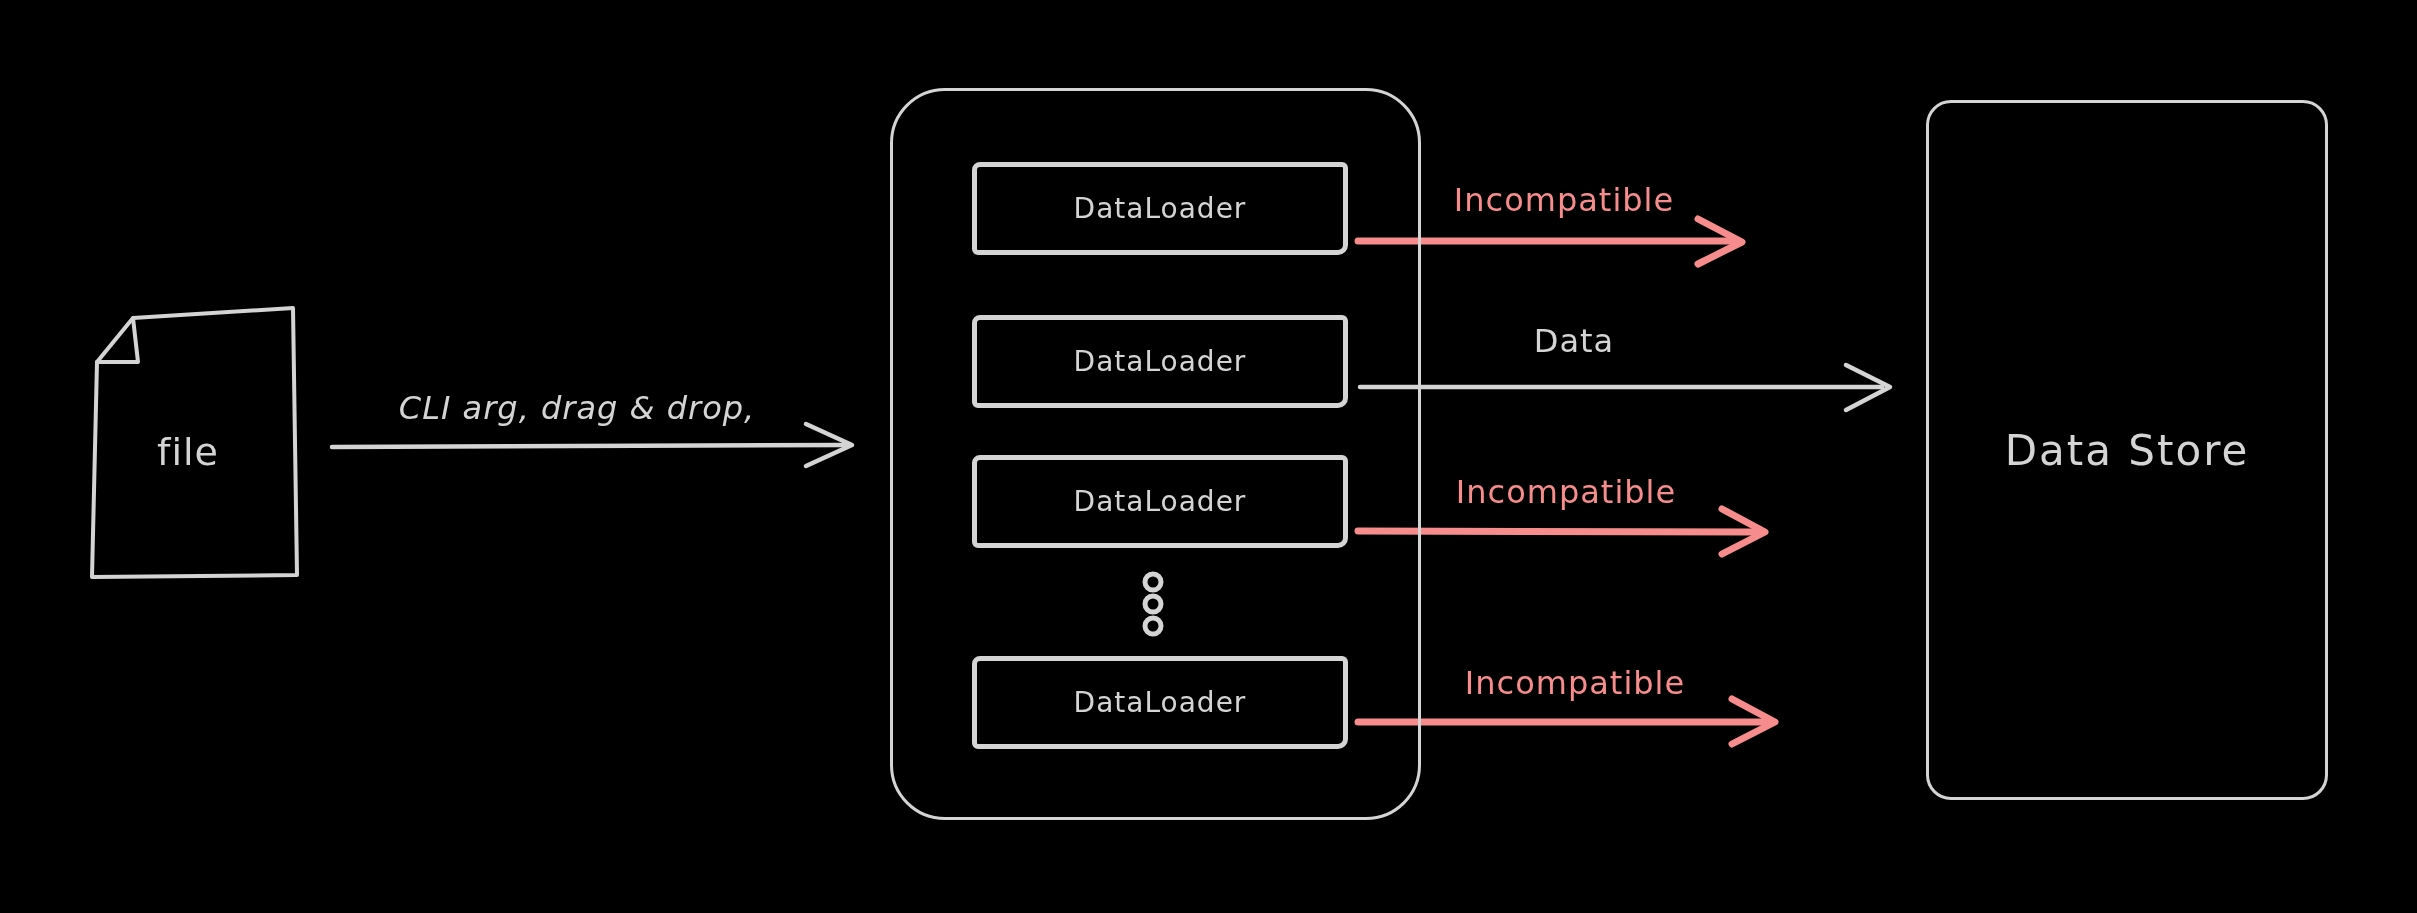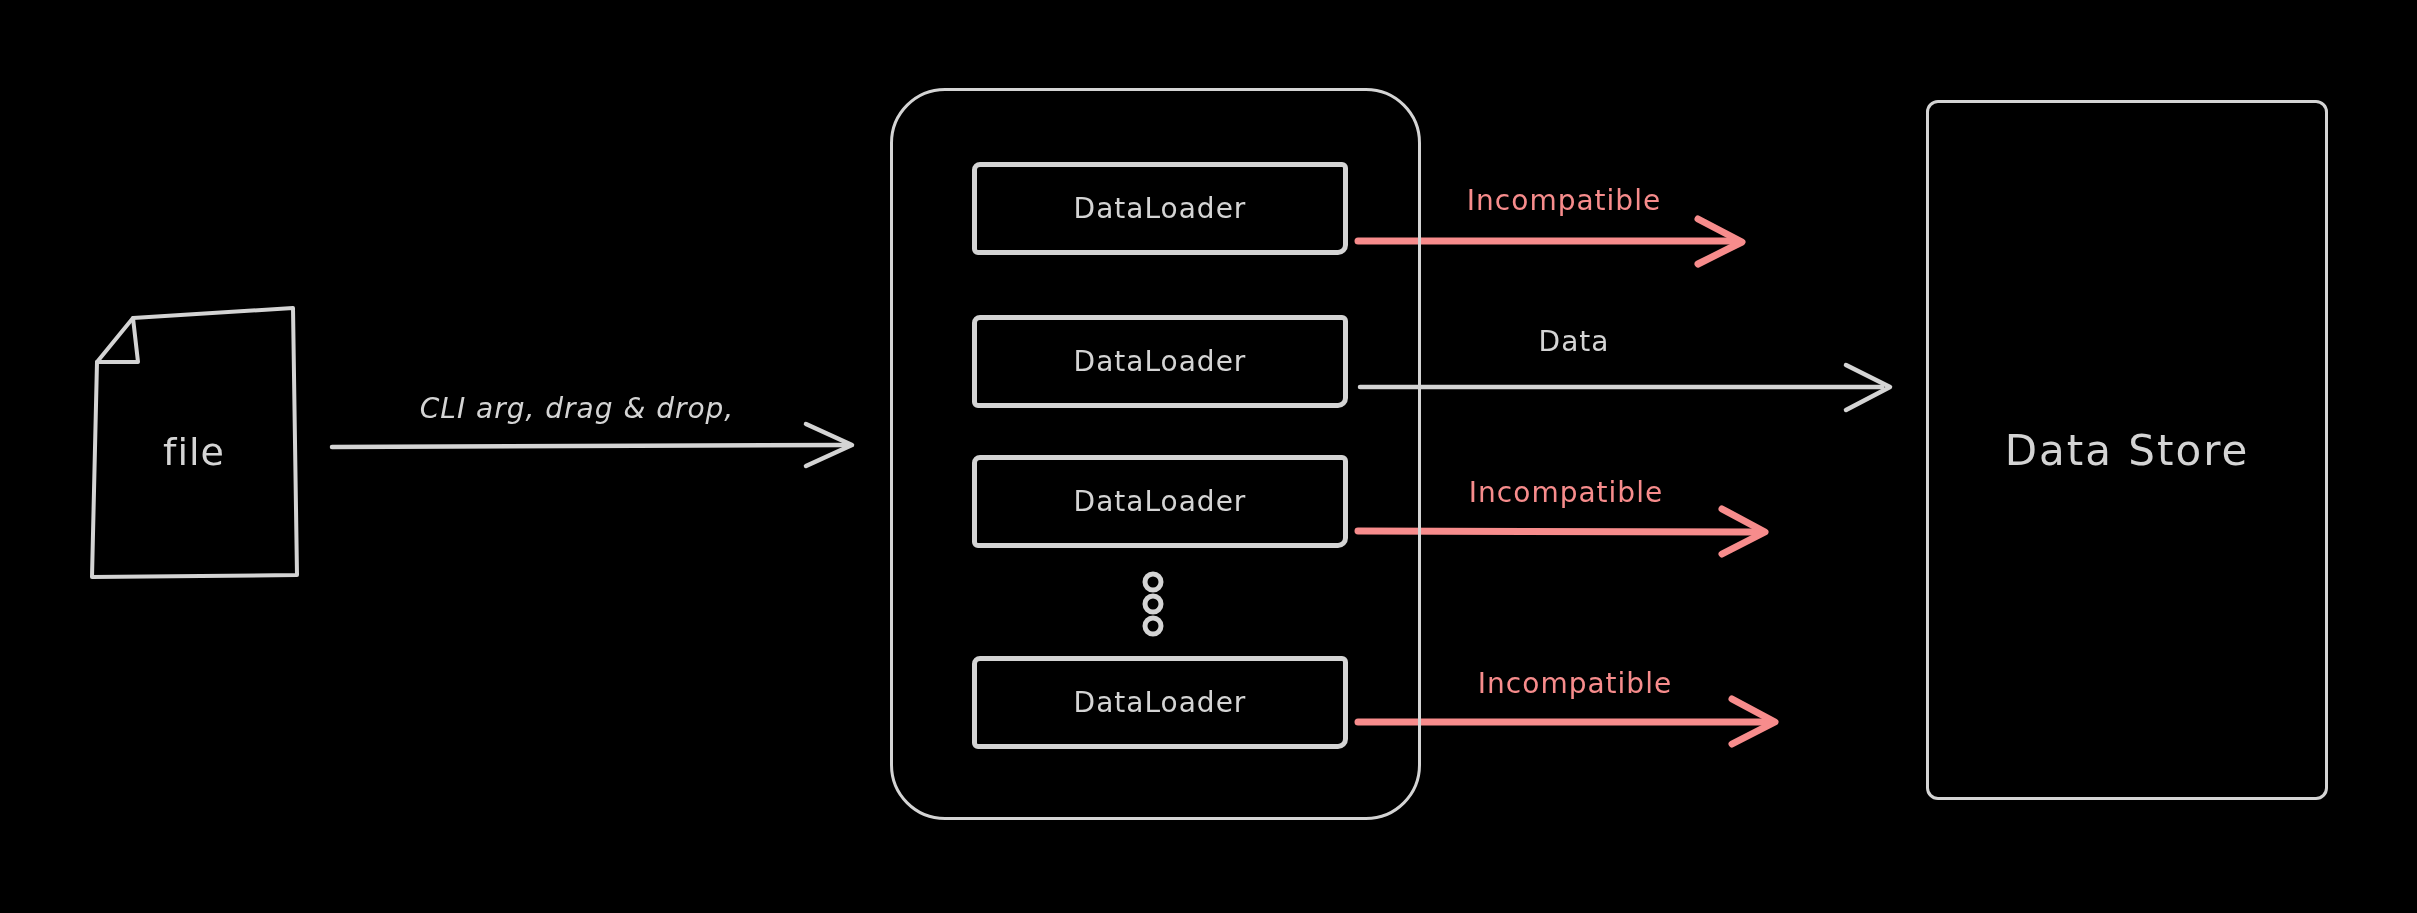"Incompatible" .fs36 { font-size: 28px -> 32px }
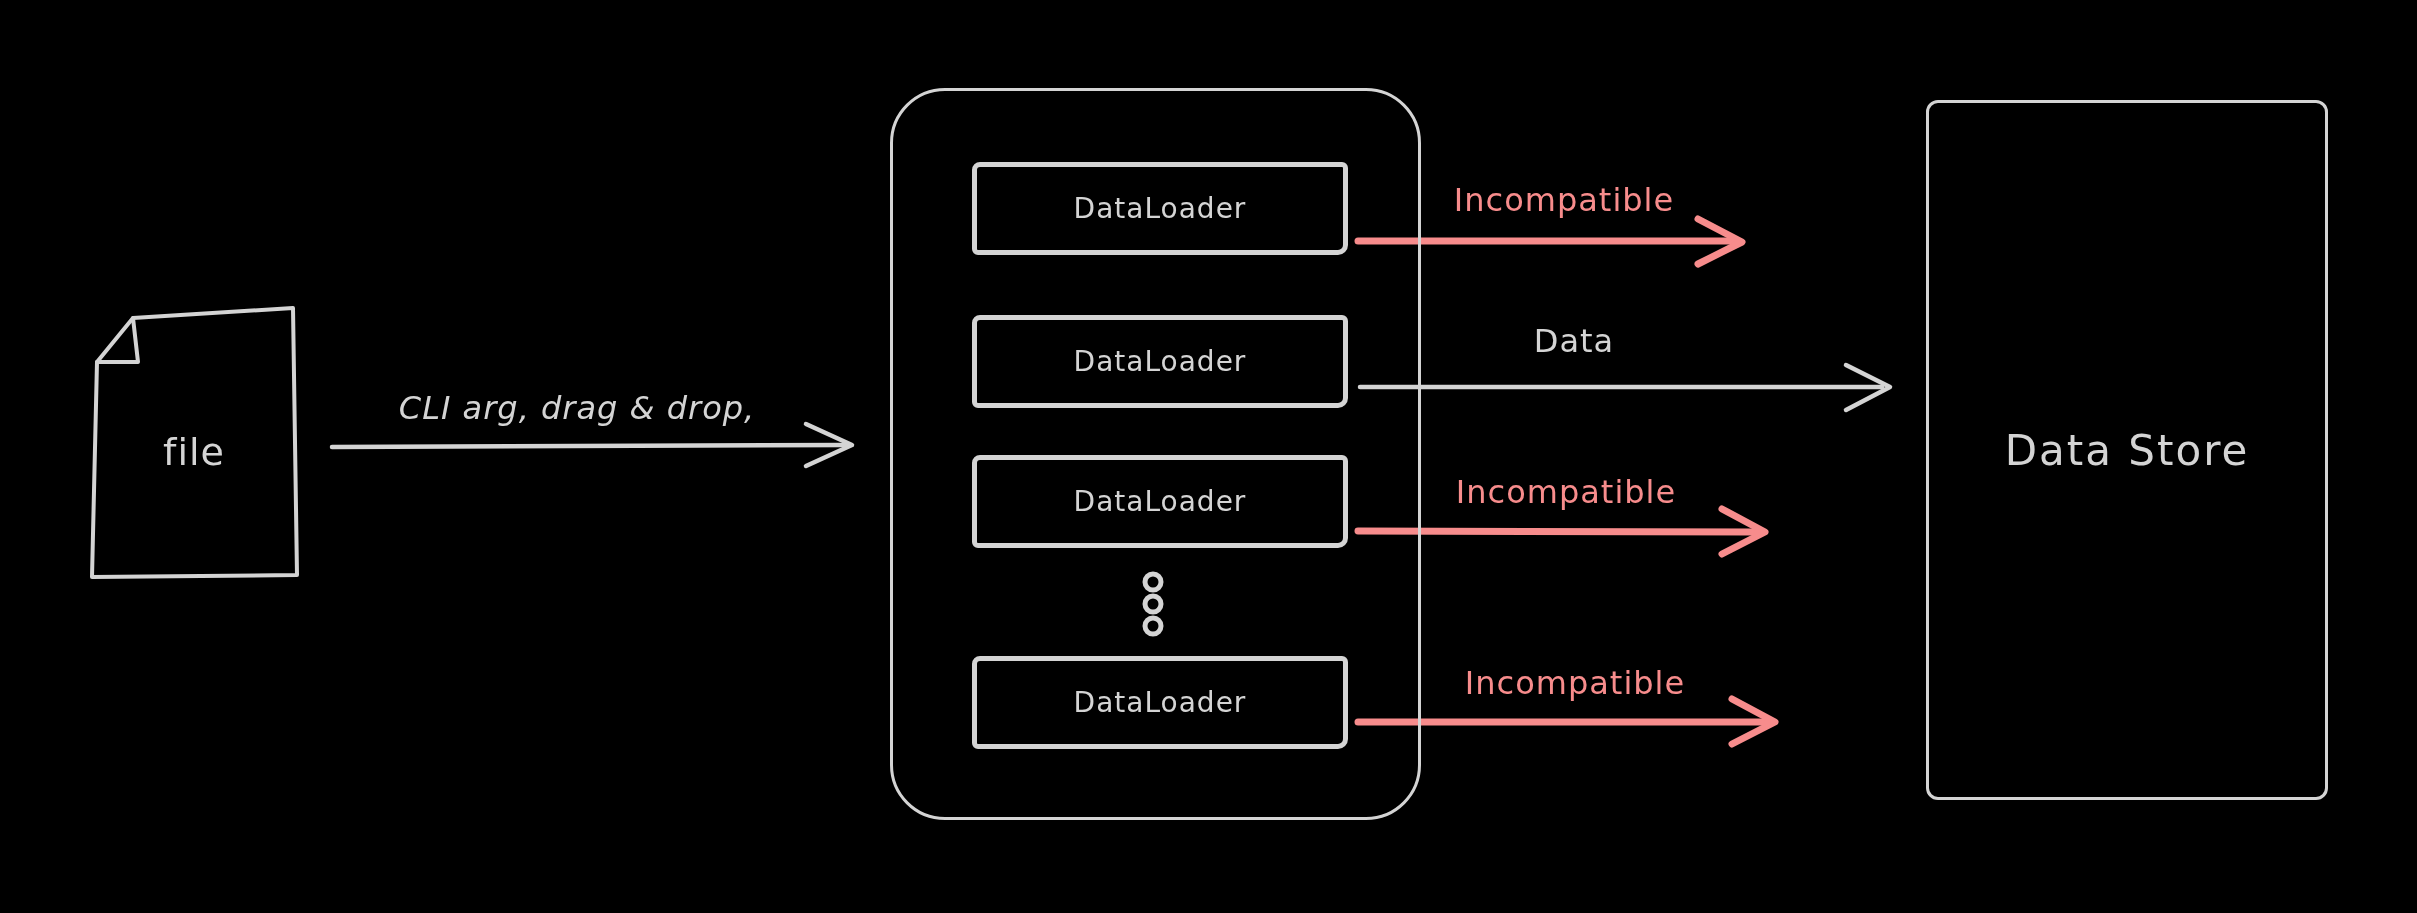"file" div.lbl { left: 194px -> 188px }
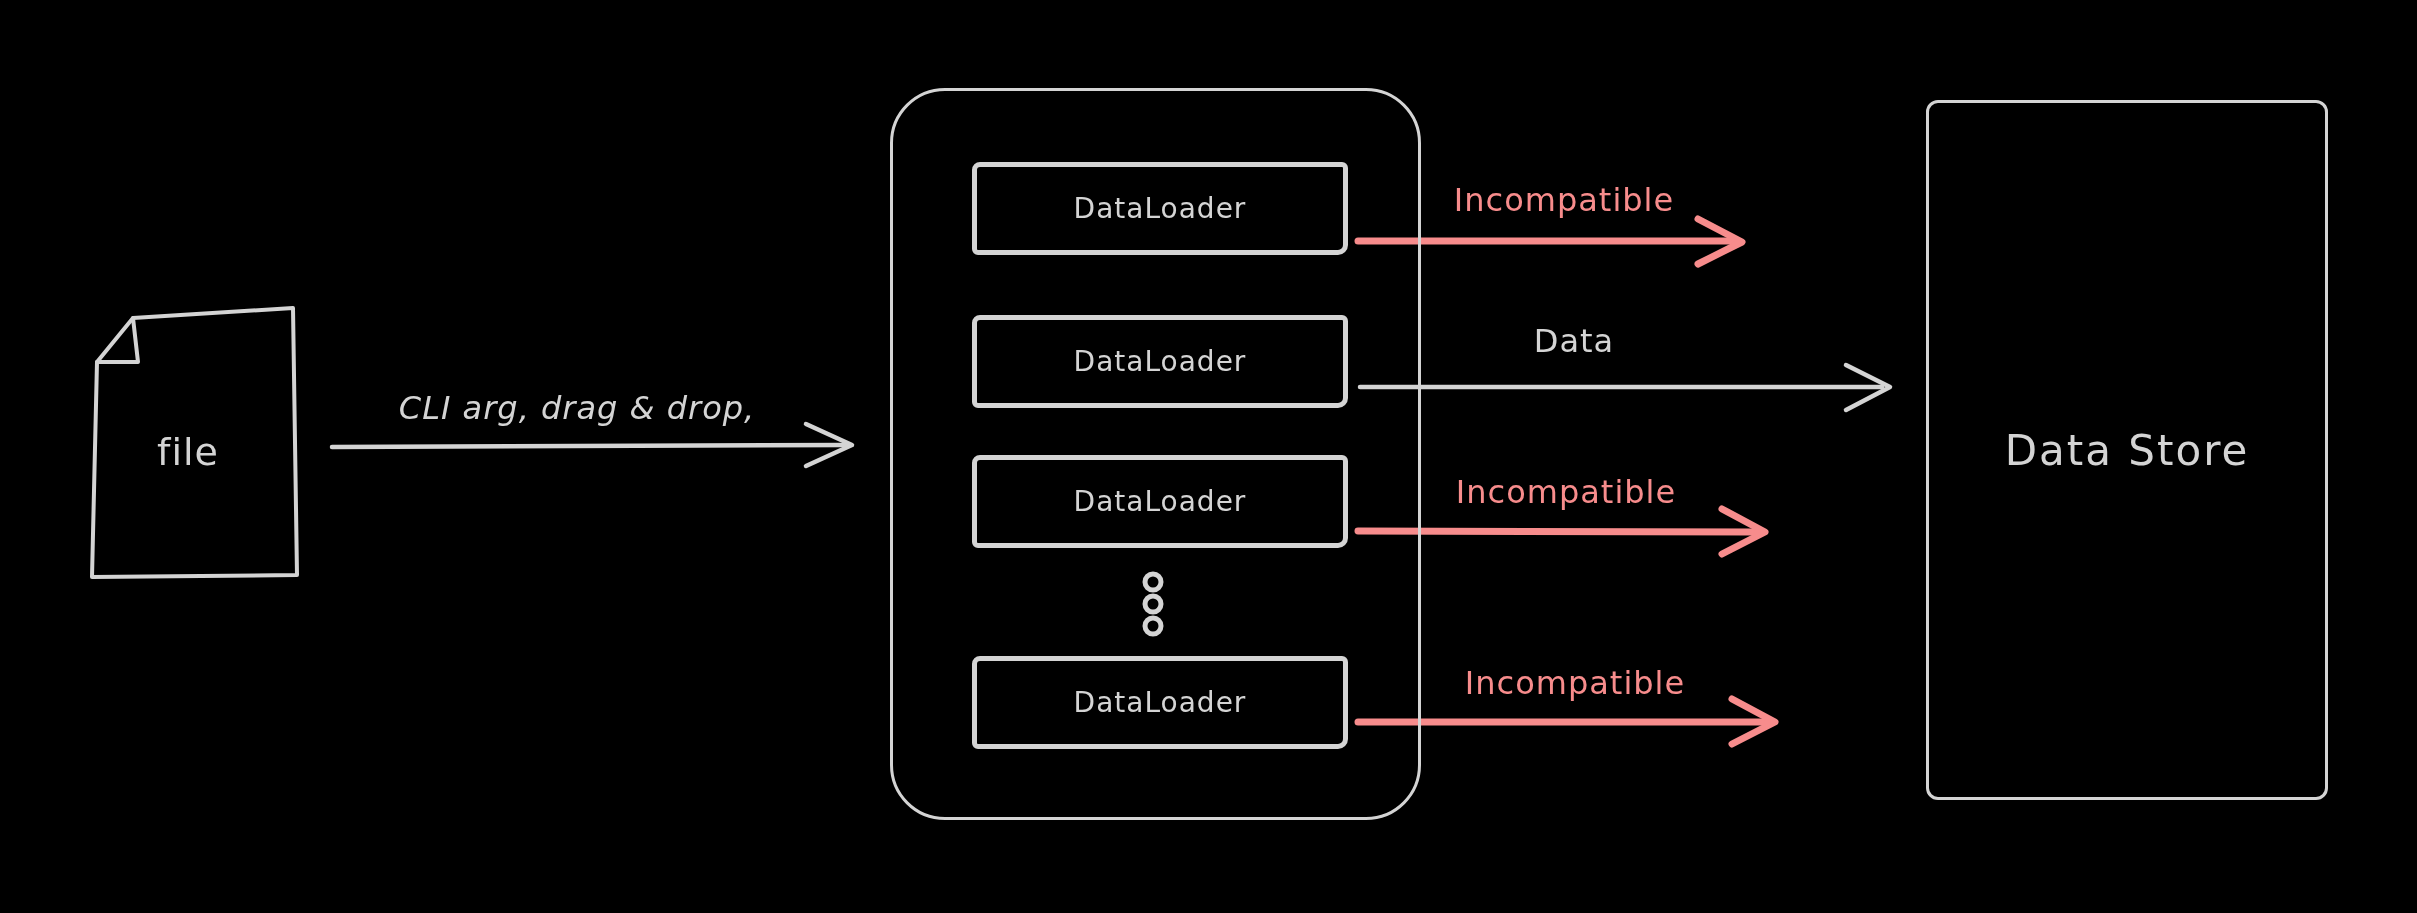"Data Store" .store { border-radius: 12px -> 25px }
